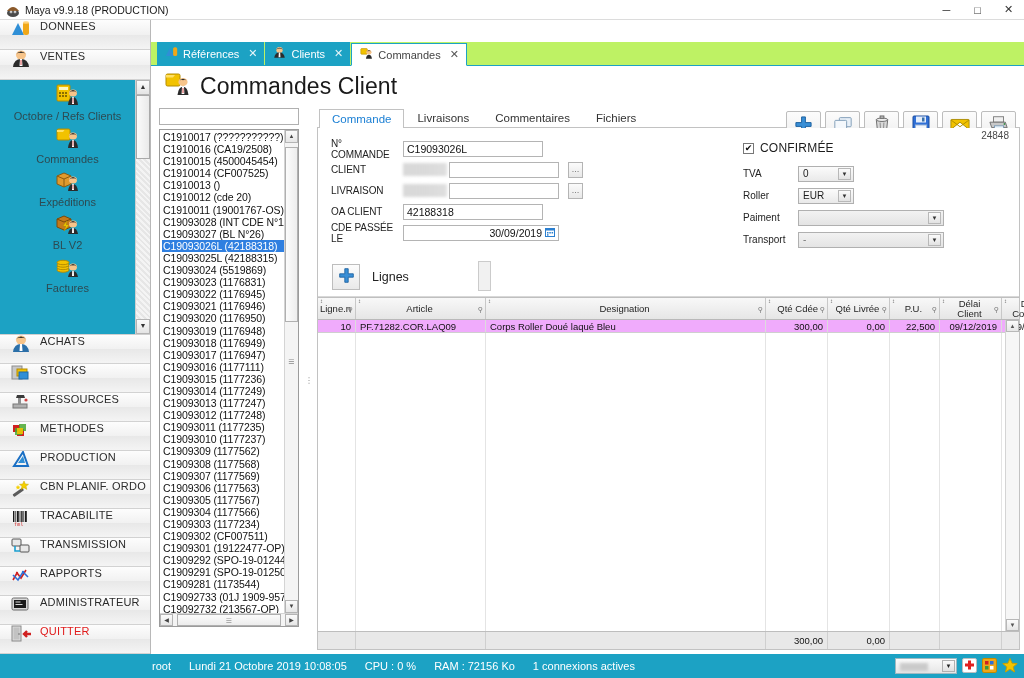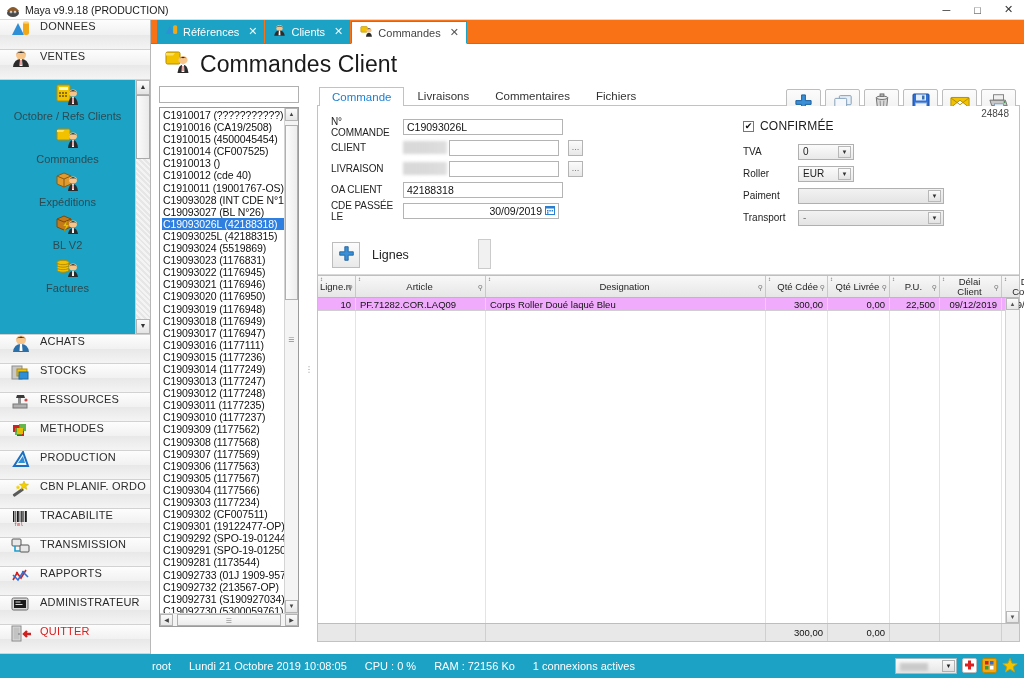"Références" .tabstrip { background: #f97316 -> #bef264; margin-top: none -> 22px }
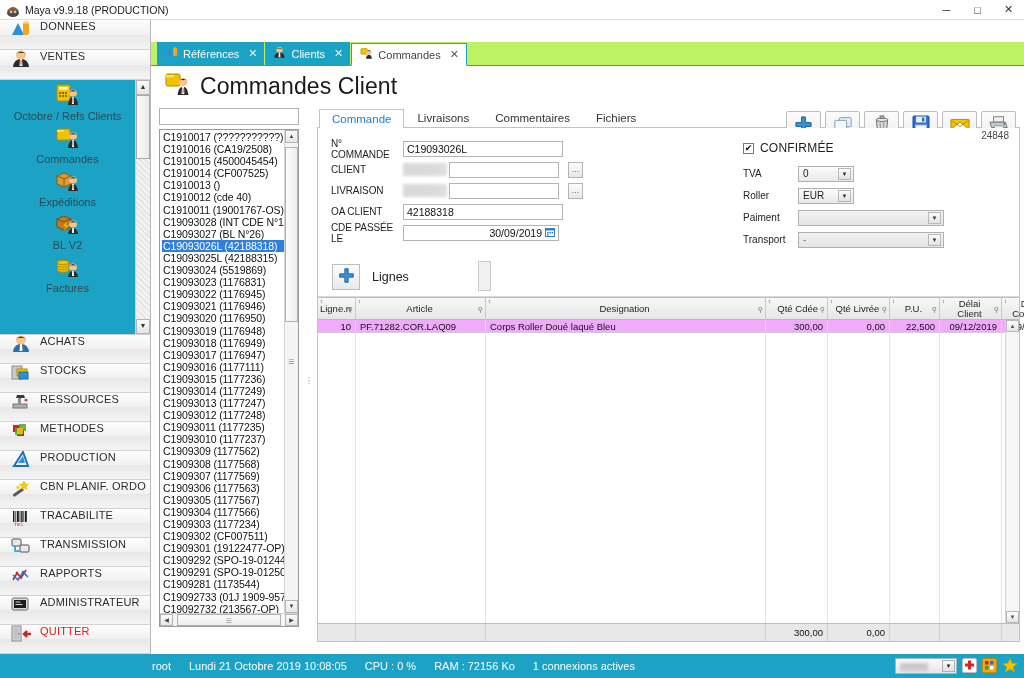"Commande" .panel { padding-bottom: 12px -> 4px }
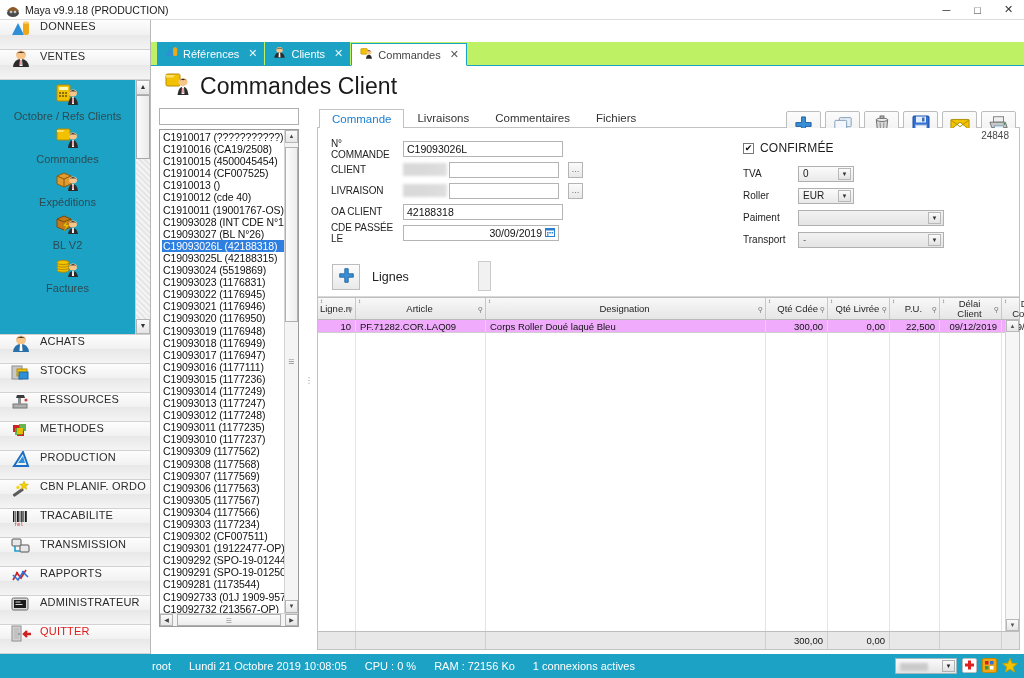"C19093026L" .finput.wide { width: 160px -> 140px }
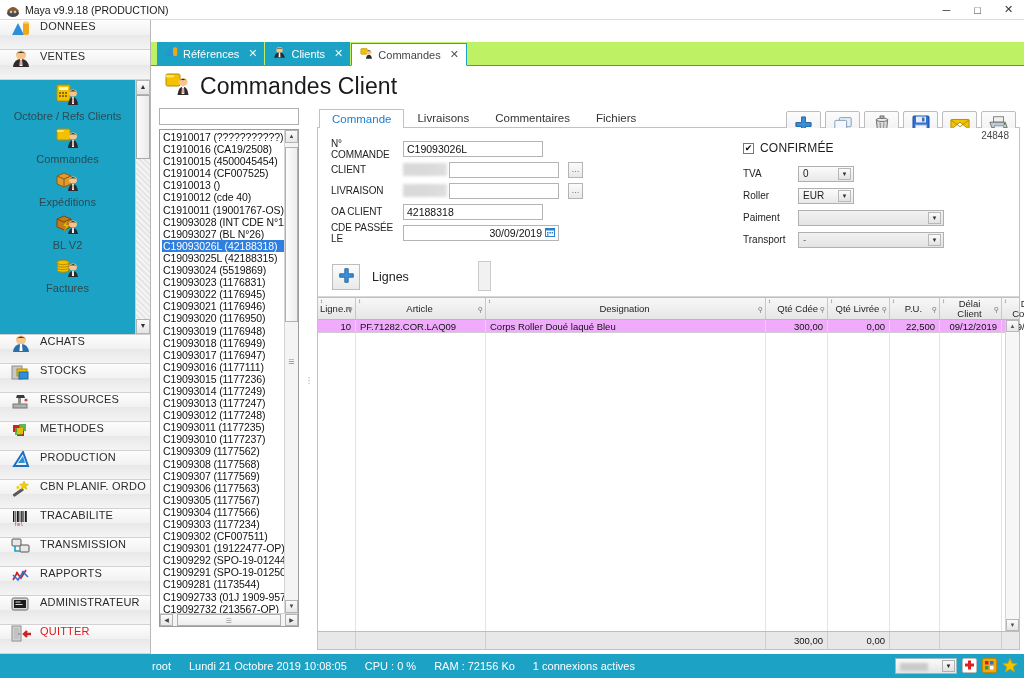"C1910012 (cde 40)" div.li { text: 40 -> 20 }
